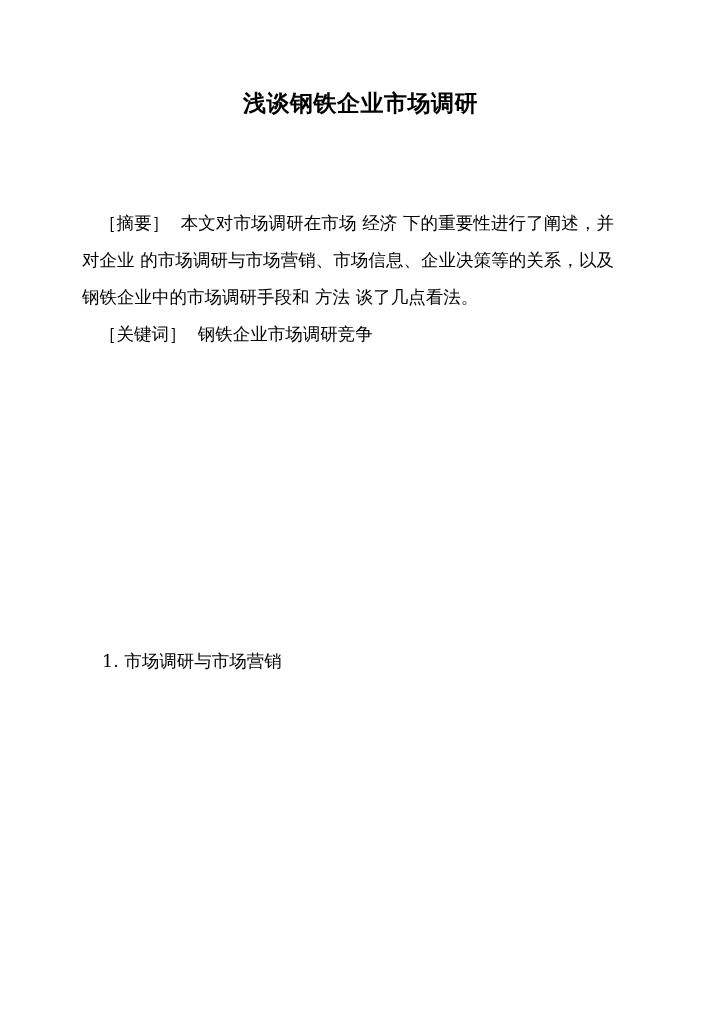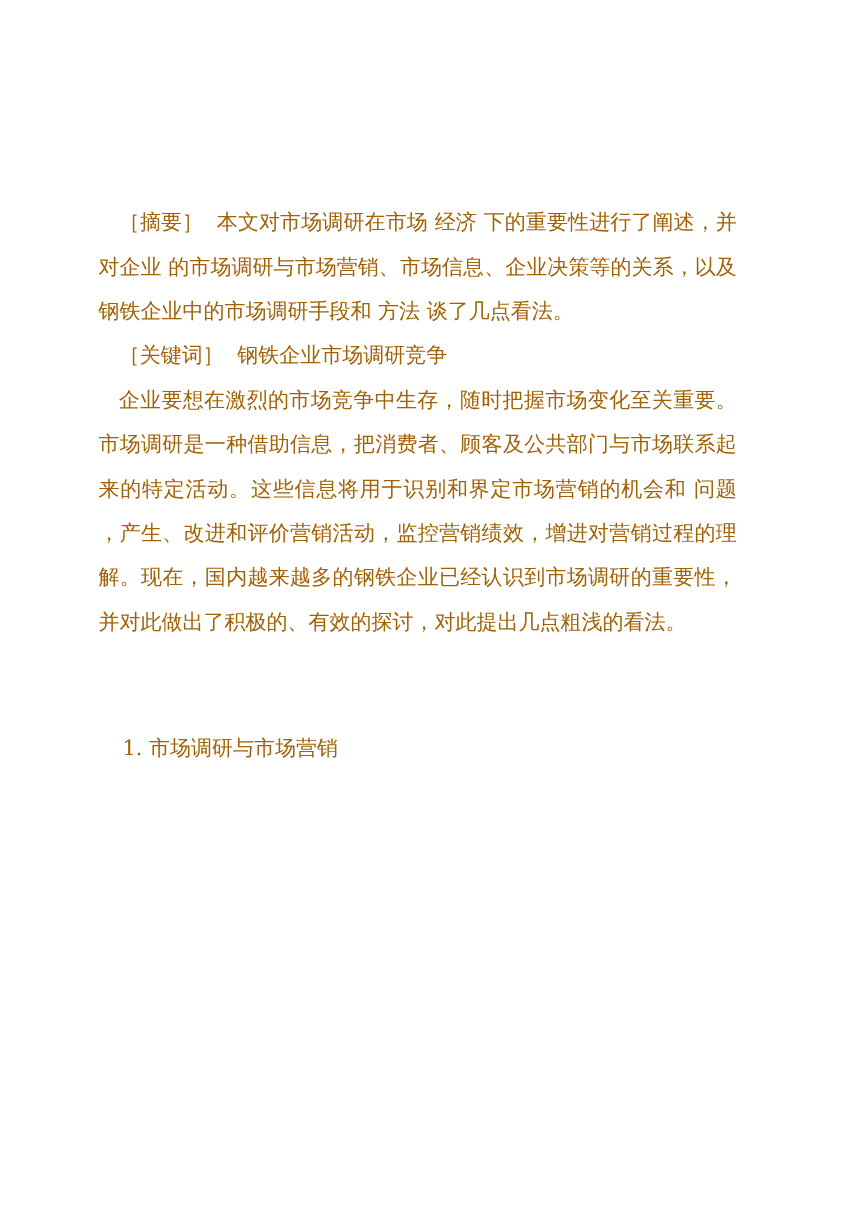"浅谈钢铁企业市场调研" h1.doc-title { html: none -> <h1>浅谈钢铁企业市场调研</h1> }
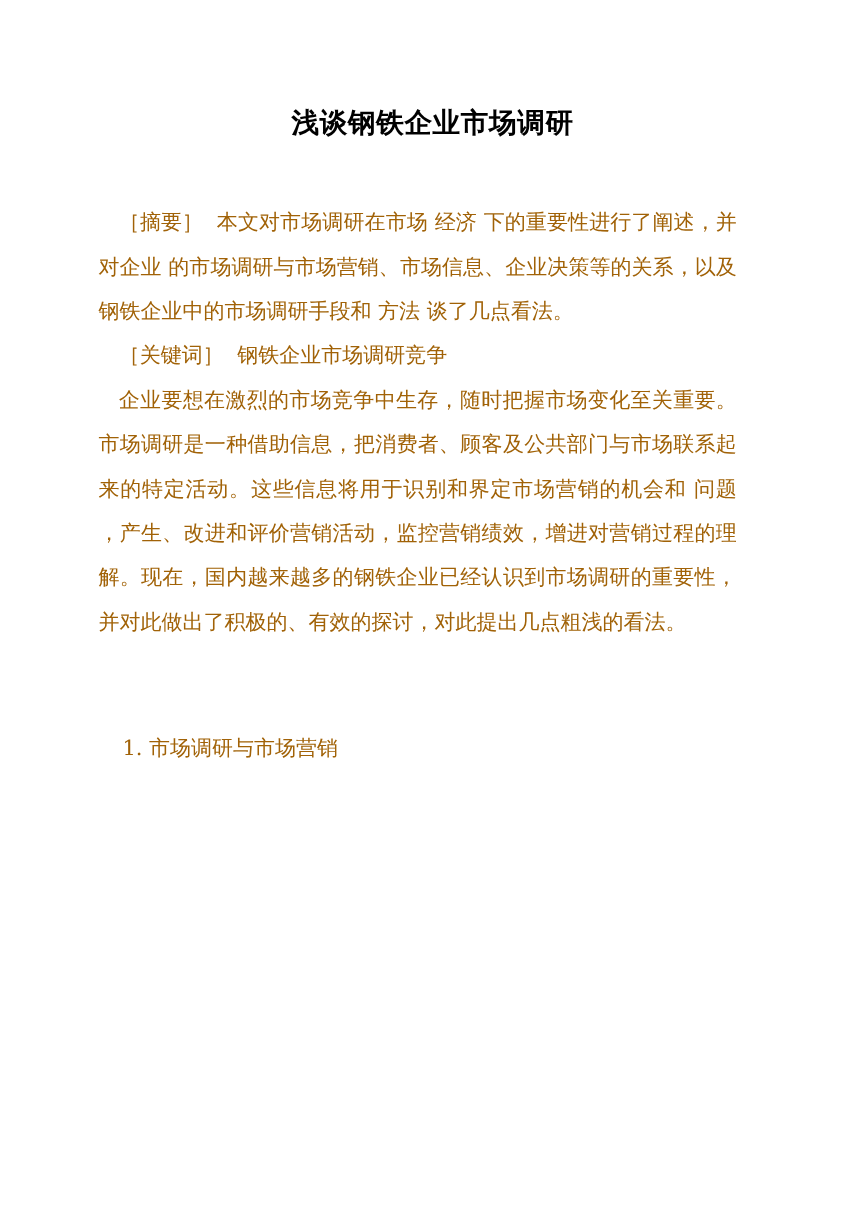"［摘要］ 本文对市场调研在市场 经济 下的重要性进行了阐述，并对企业" .text-block { color: #a16207 -> #000000; margin-top: none -> 37px }
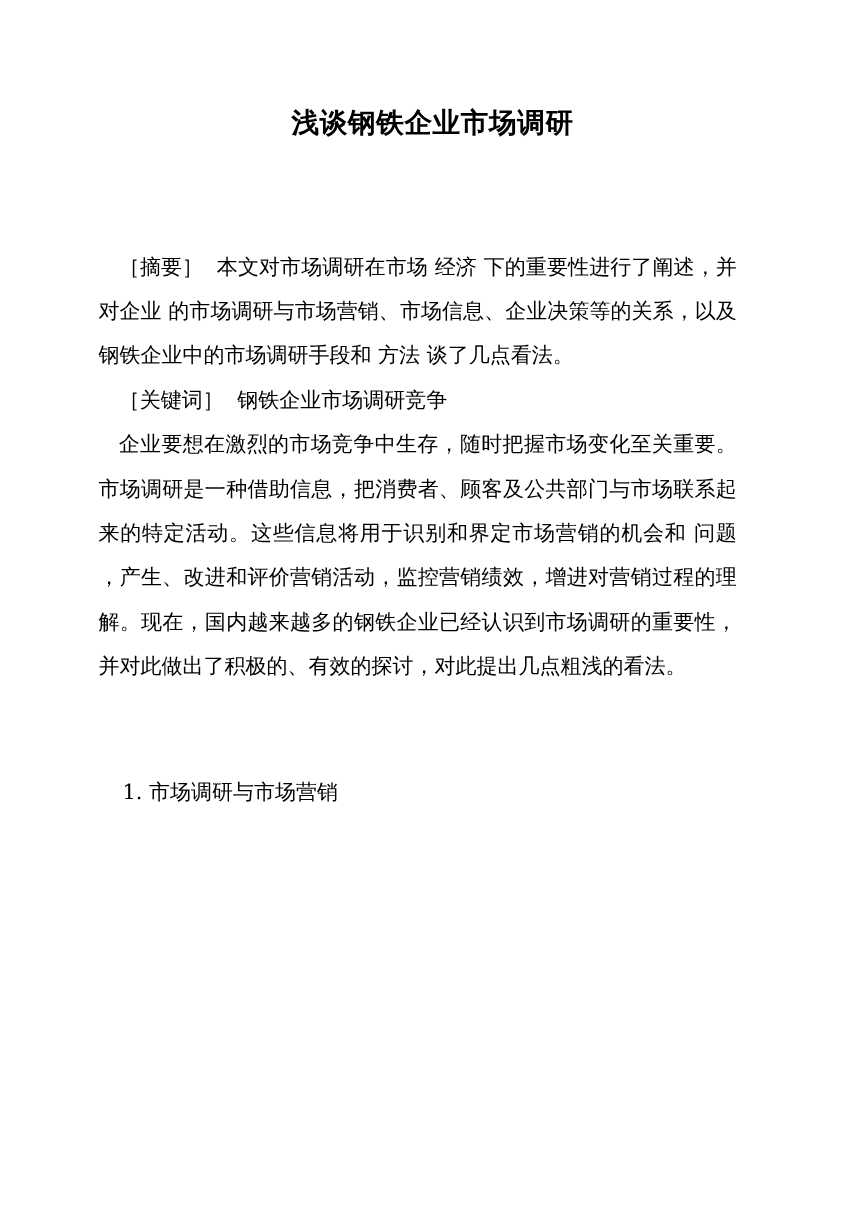"企业要想在激烈的市场竞争中生存，随时把握市场变化至关重要。市场调研是一种借助信息" div.text-block { html: <div> <p>企业要想在激烈的市场竞争中生存，随时把握市场变化至关重要。市场调研是一种借助信息，把消费者、顾客及公共部门与市场联系起来的特定活动。这些信息将用于识别和界定市场营销的机会和 问题 ，产生、改进和评价营销活动，监控营销绩效，增进对营销过程的理解。现在，国内越来越多的钢铁企业已经认识到市场调研的重要性，并对此做出了积极的、有效的探讨，对此提出几点粗浅的看法。</p> </div> -> none }
